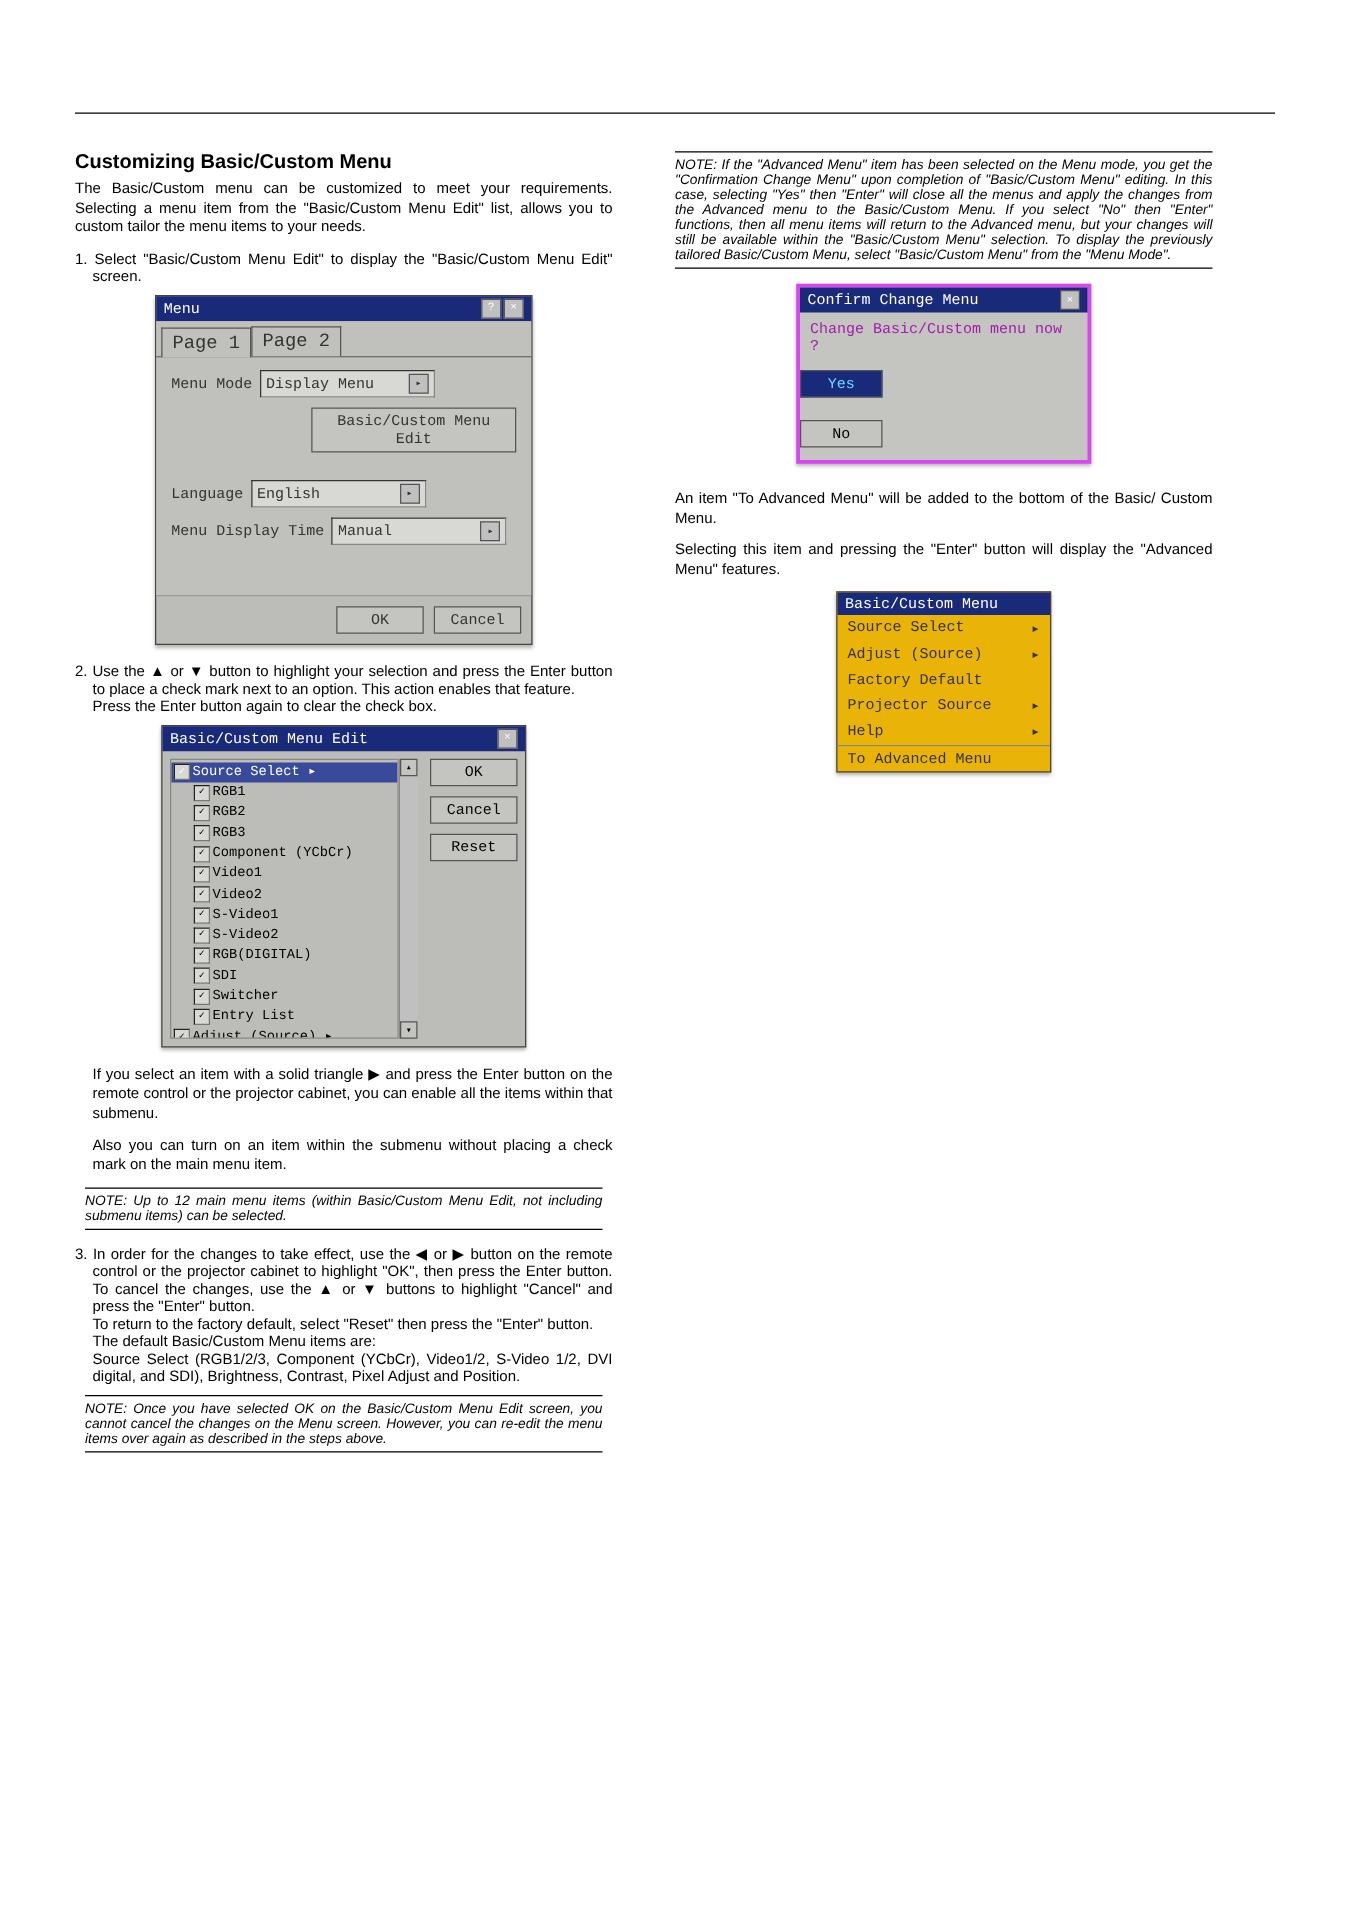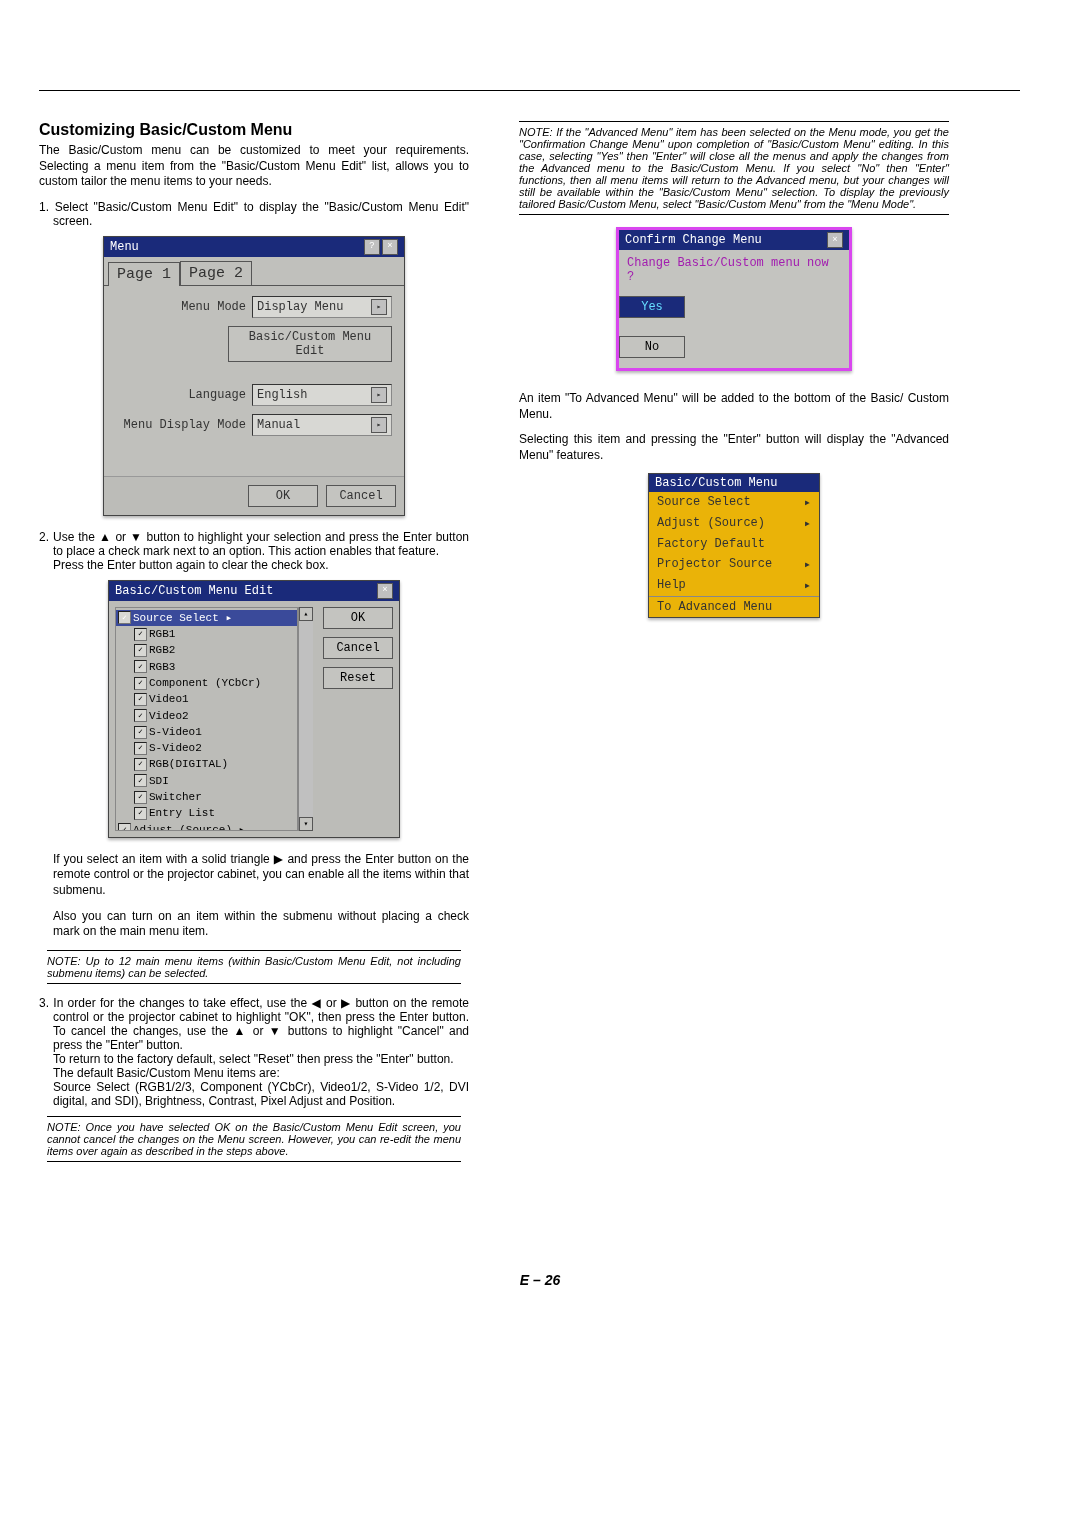"Customizing Basic/Custom Menu" .page { padding: 90px 60px 40px 39px -> 90px 60px 40px 60px }
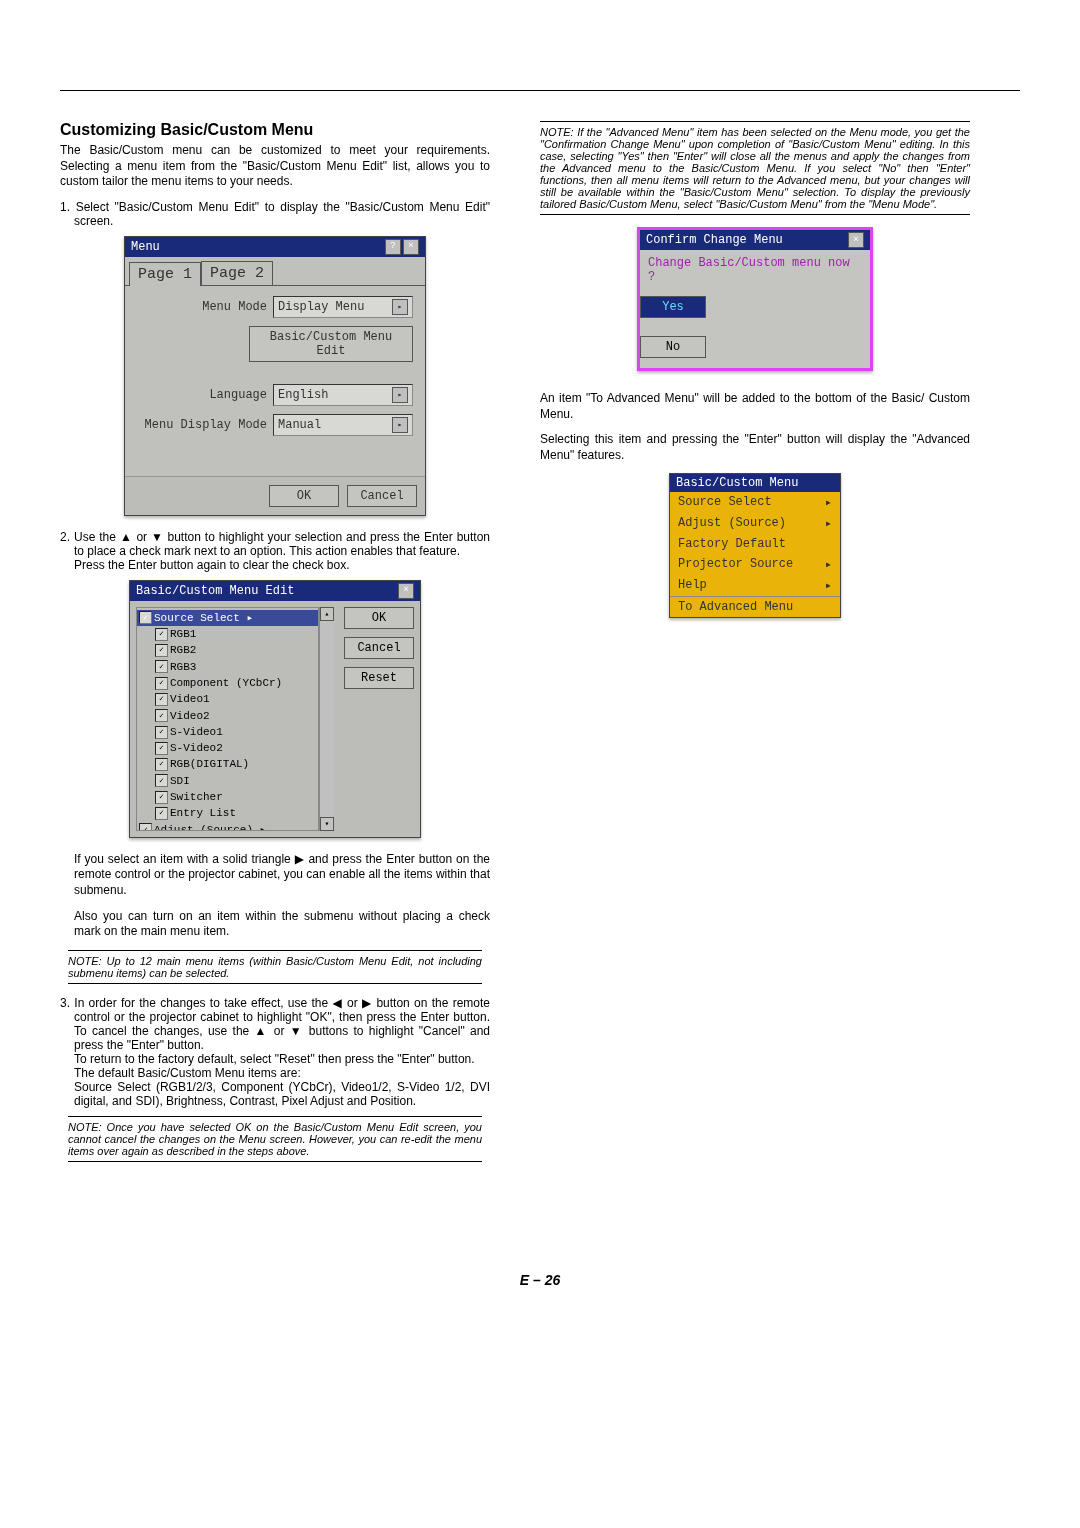"Menu Mode" .row { justify-content: flex-end -> flex-start }
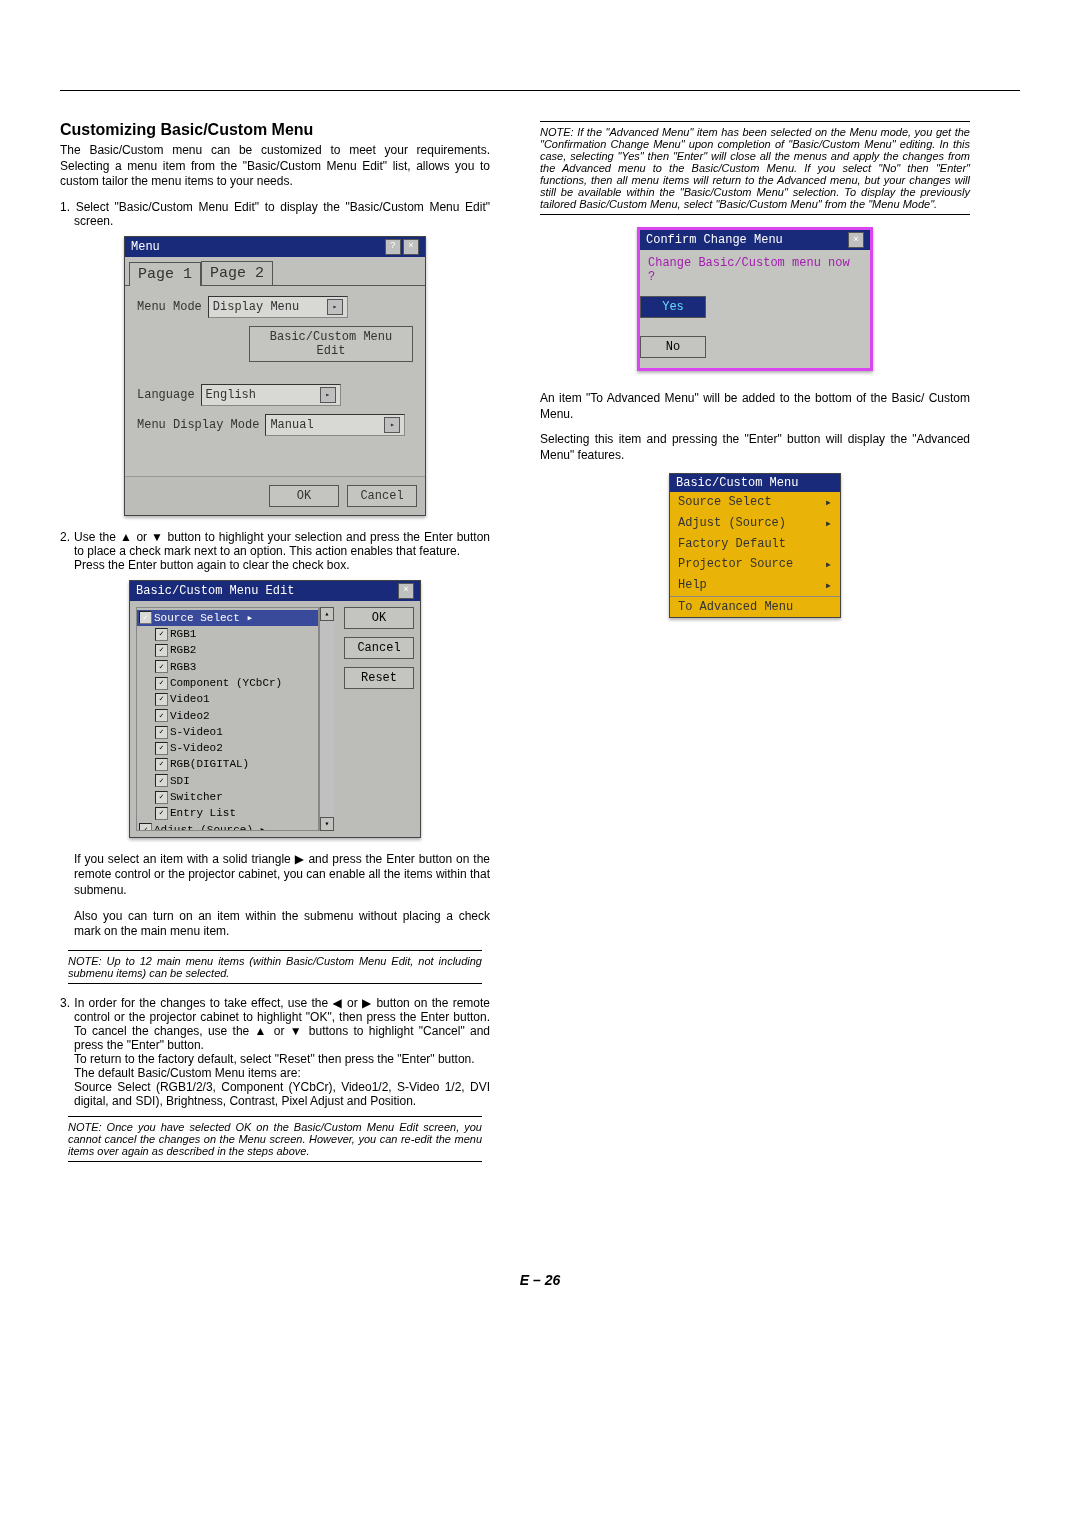"Menu Display Mode" span.label { text: Mode -> Time }
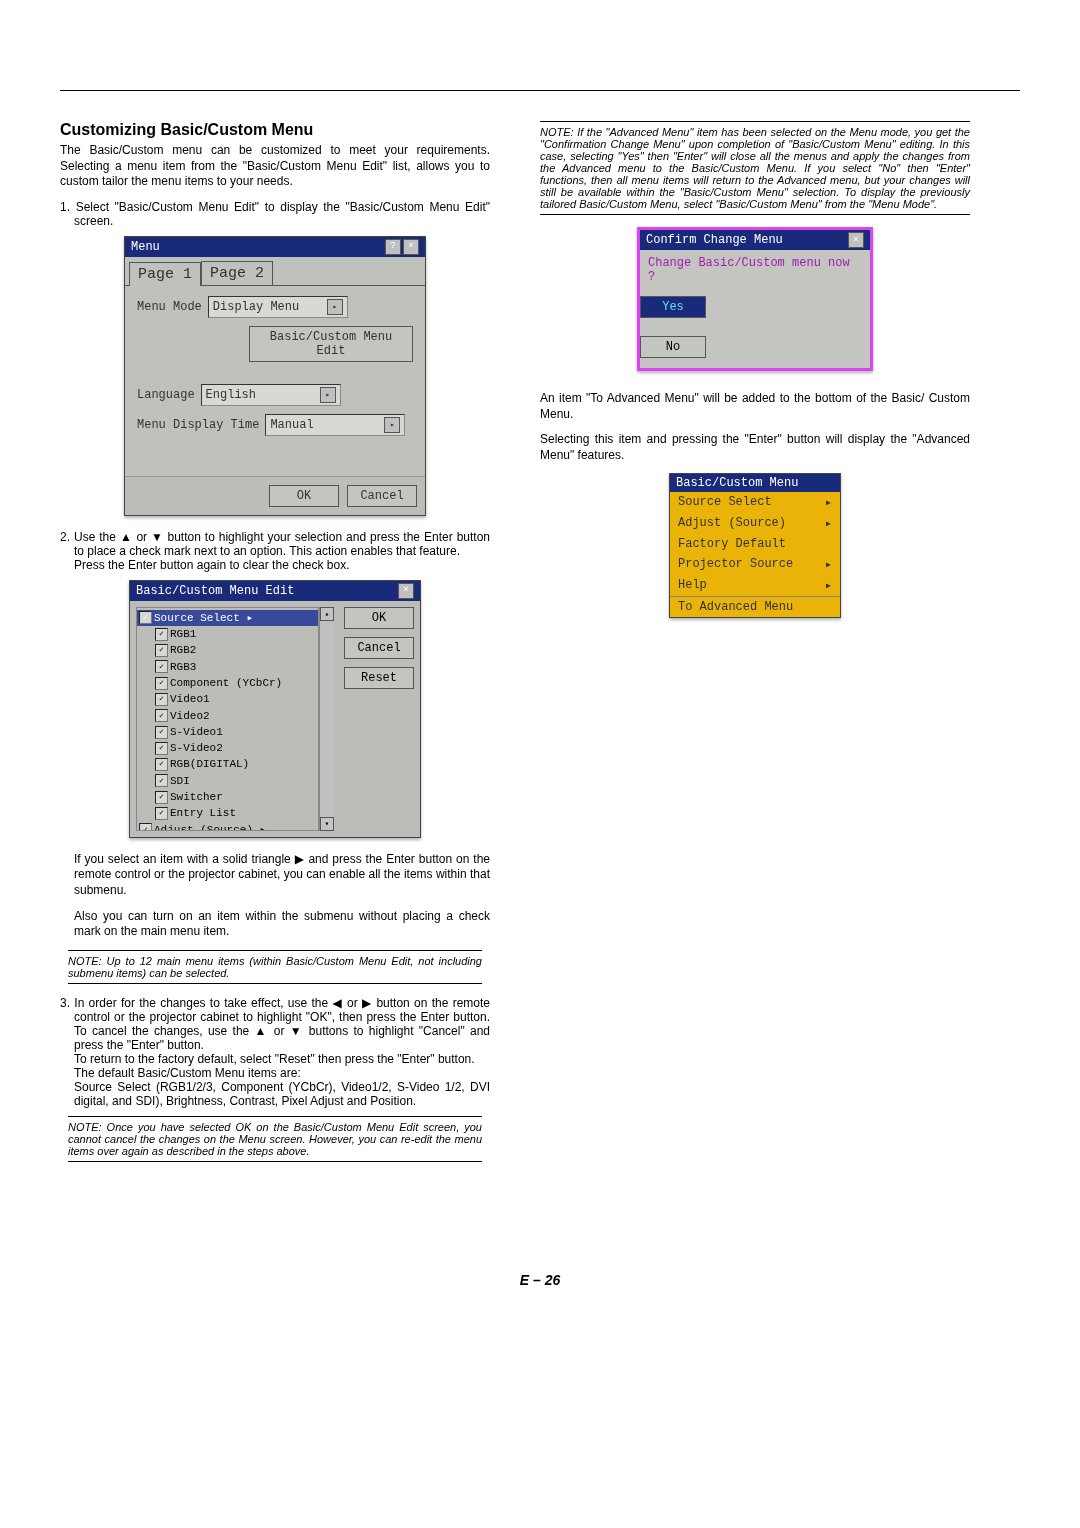"E – 26" div.page-number { html: <div>E – 26</div> -> none }
